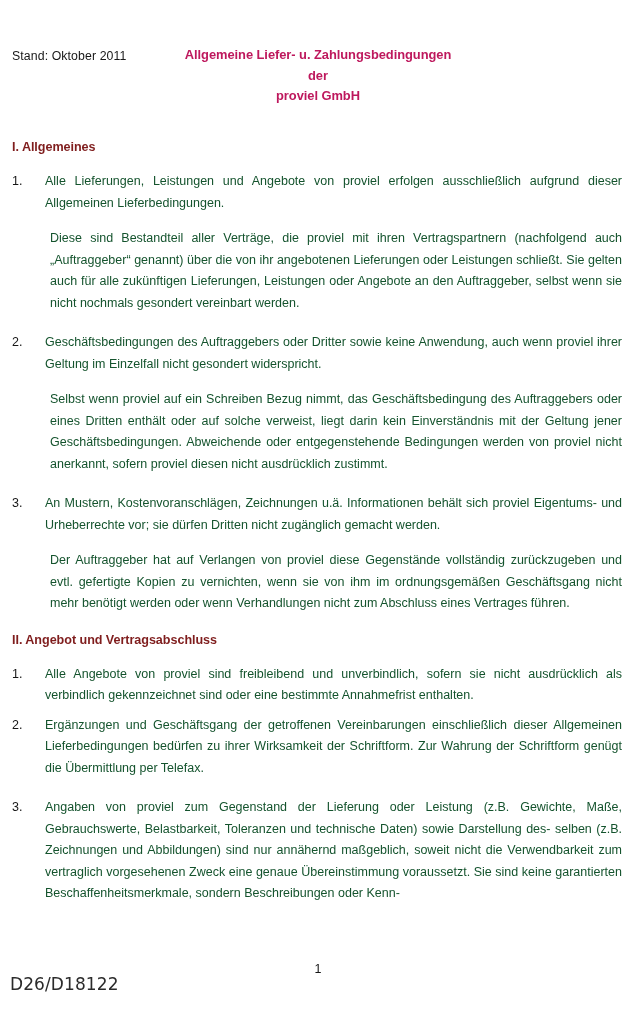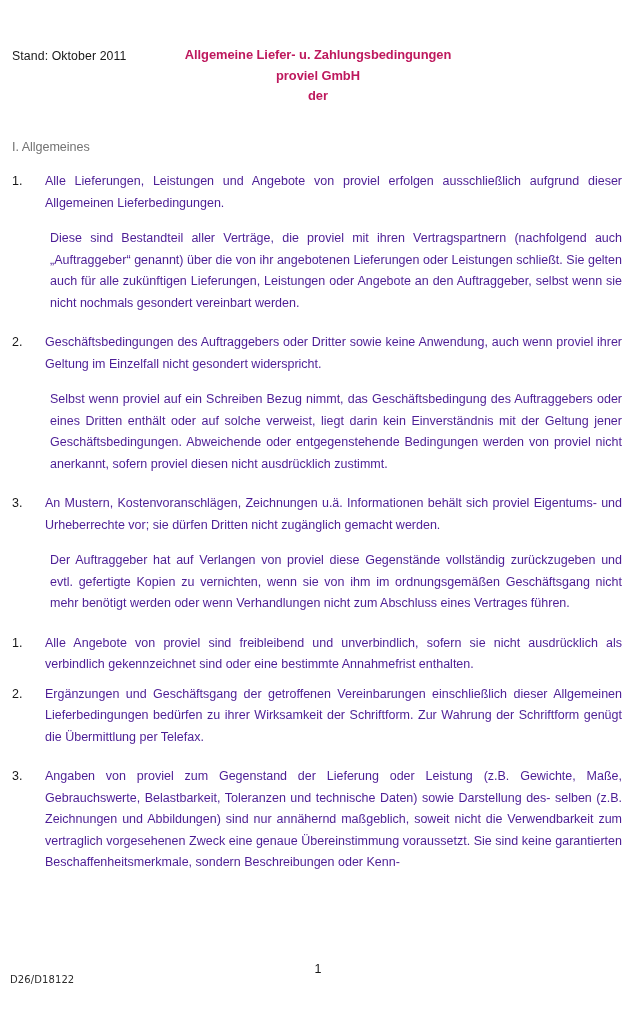"proviel GmbH" div.title-line { order: before "der" -> after "der" }
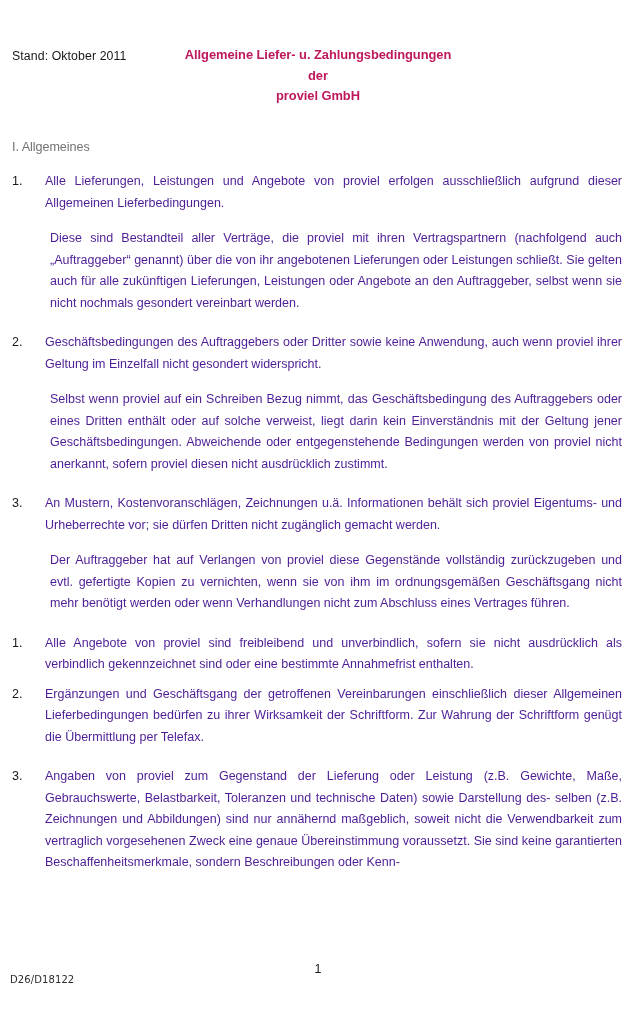"I. Allgemeines" .section-heading { color: #737373 -> #7f1d1d; font-weight: normal -> bold }
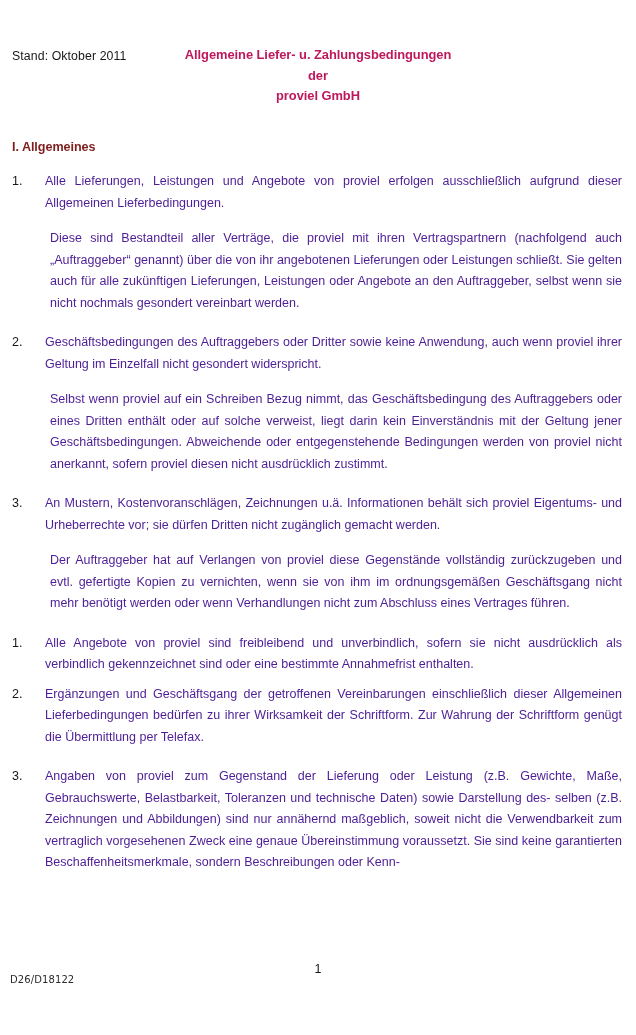"Alle Lieferungen, Leistungen und" .para { color: #4c1d95 -> #14532d }
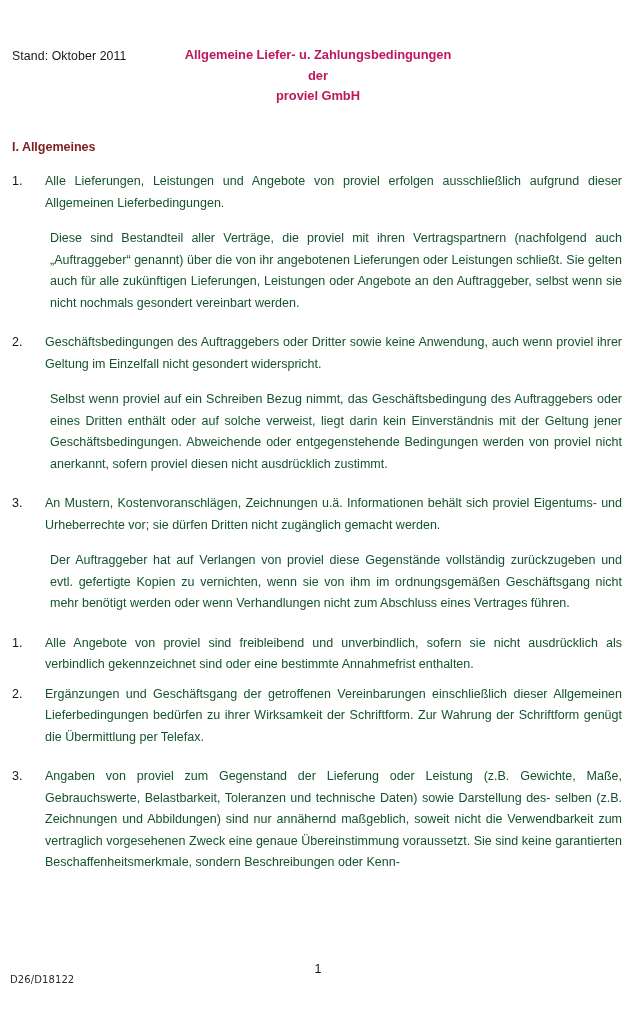"II. Angebot und Vertragsabschluss" div.section-heading { html: none -> <div>II. Angebot und Vertragsabschluss</div> }
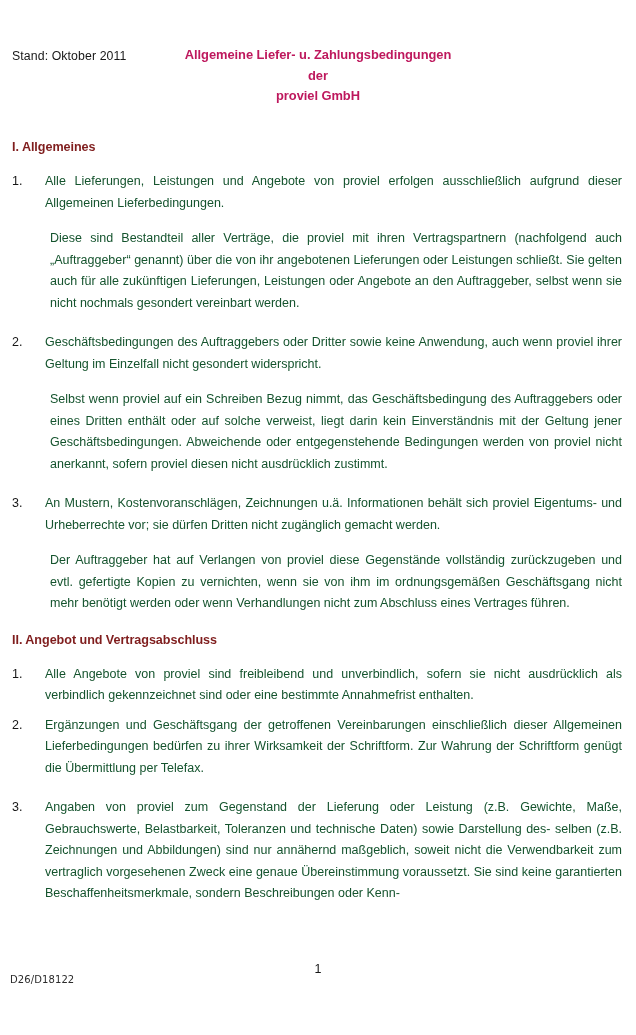"D26/D18122" .doc-code { font-size: 10px -> 17px }
